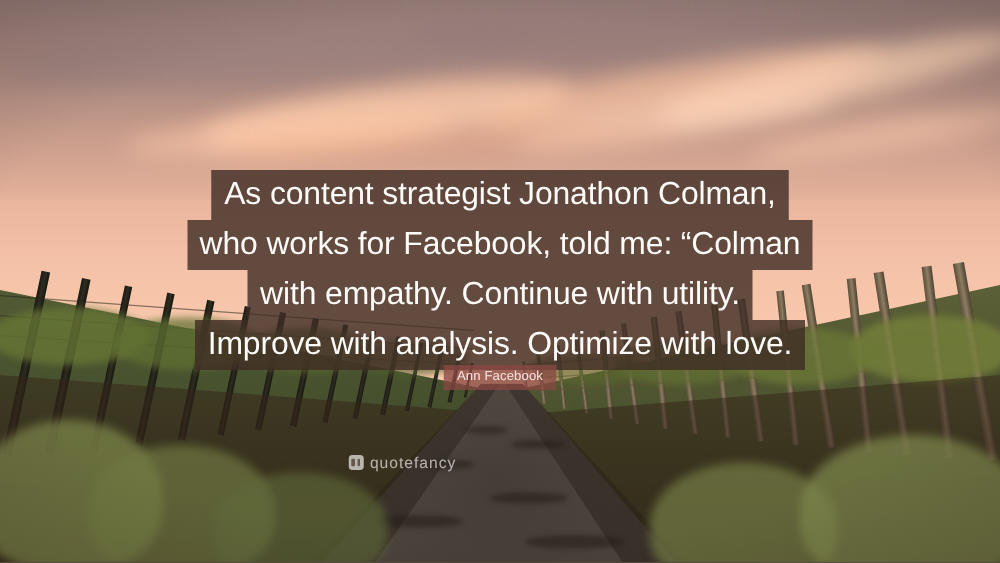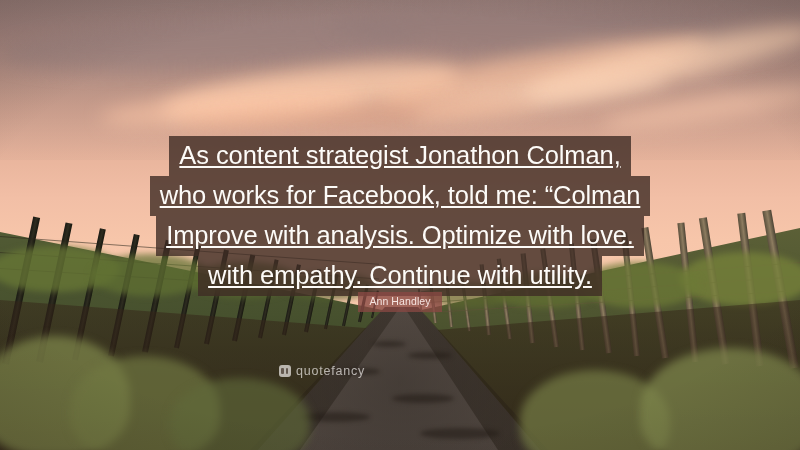"As content strategist Jonathon Colman," .quote-line > span { text-decoration: underline -> none }
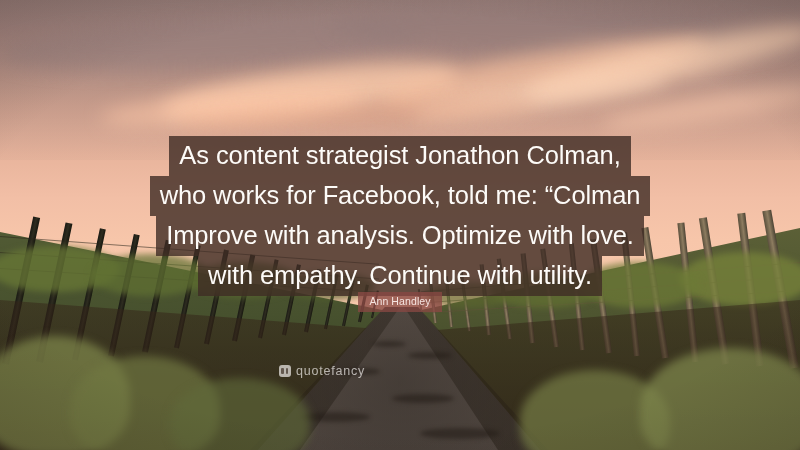"Improve with analysis. Optimize with" div.quote-line { order: before "with empathy. Continue with utility." -> after "with empathy. Continue with utility." }
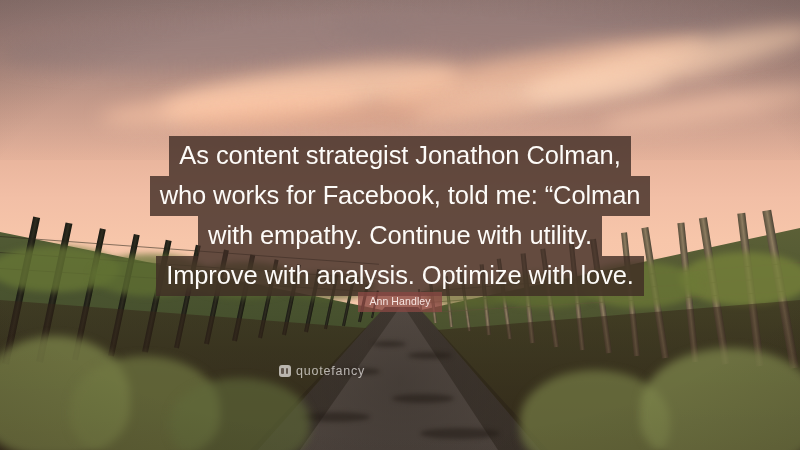"Ann Handley" span { text: Handley -> Facebook }
